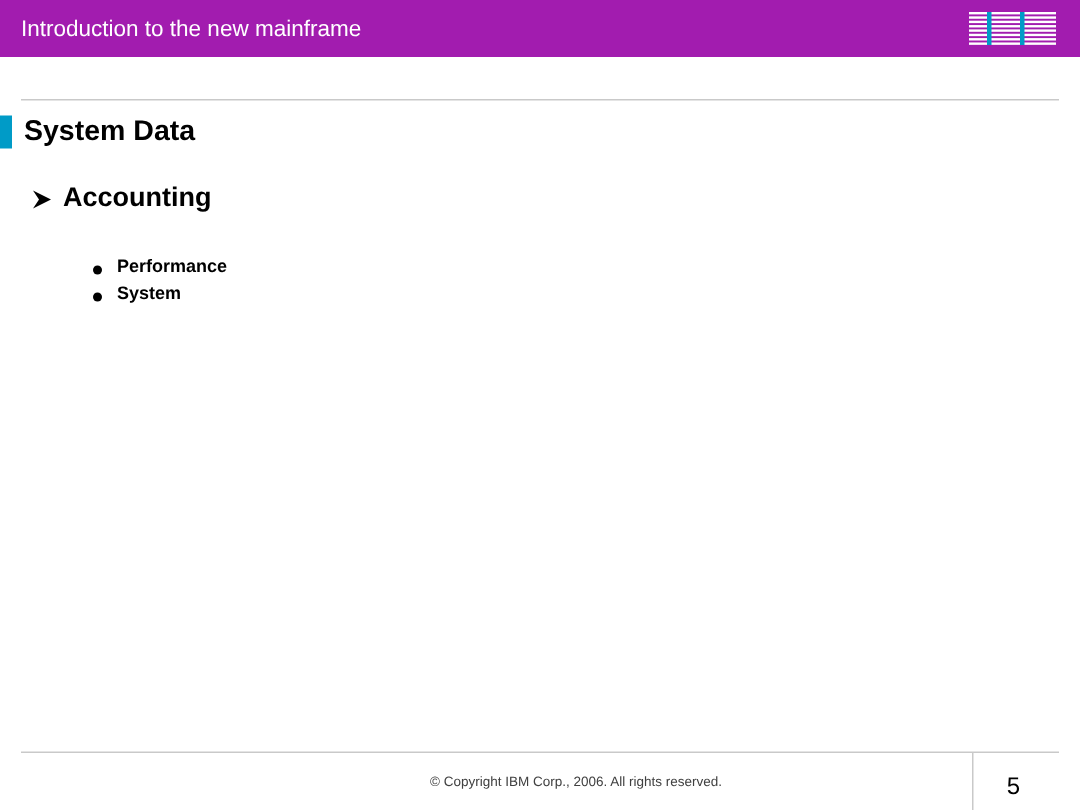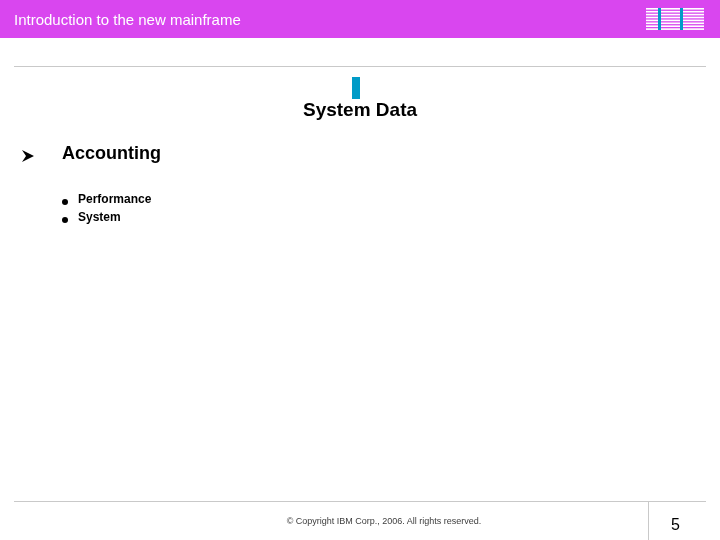"Introduction to the new mainframe" .header { background: #d946ef -> #a21caf }
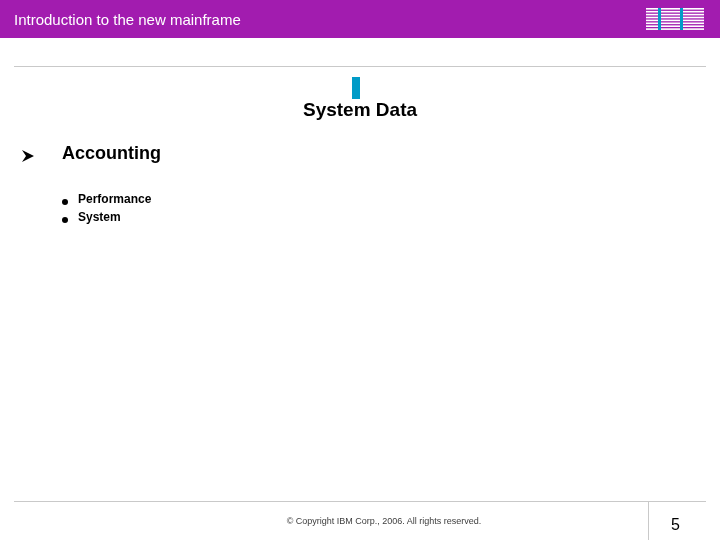"System Data" .title-row { align-items: center -> flex-end; flex-direction: column -> none }
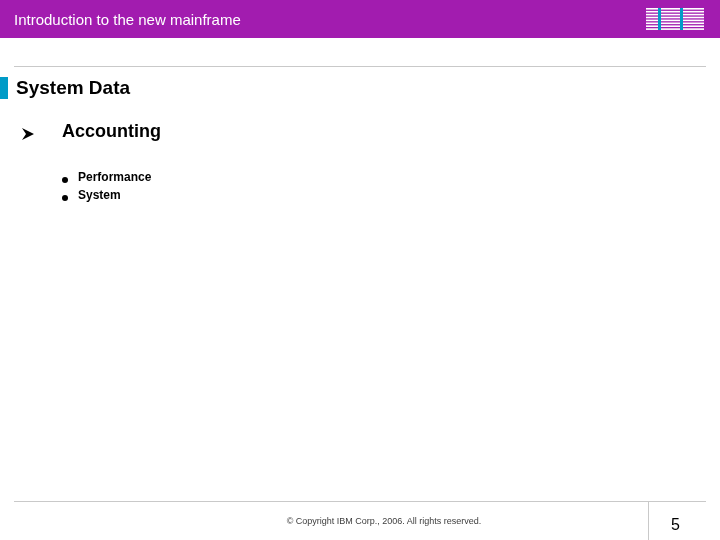"Accounting" .top-item { align-items: flex-end -> center; gap: 20px -> none }
